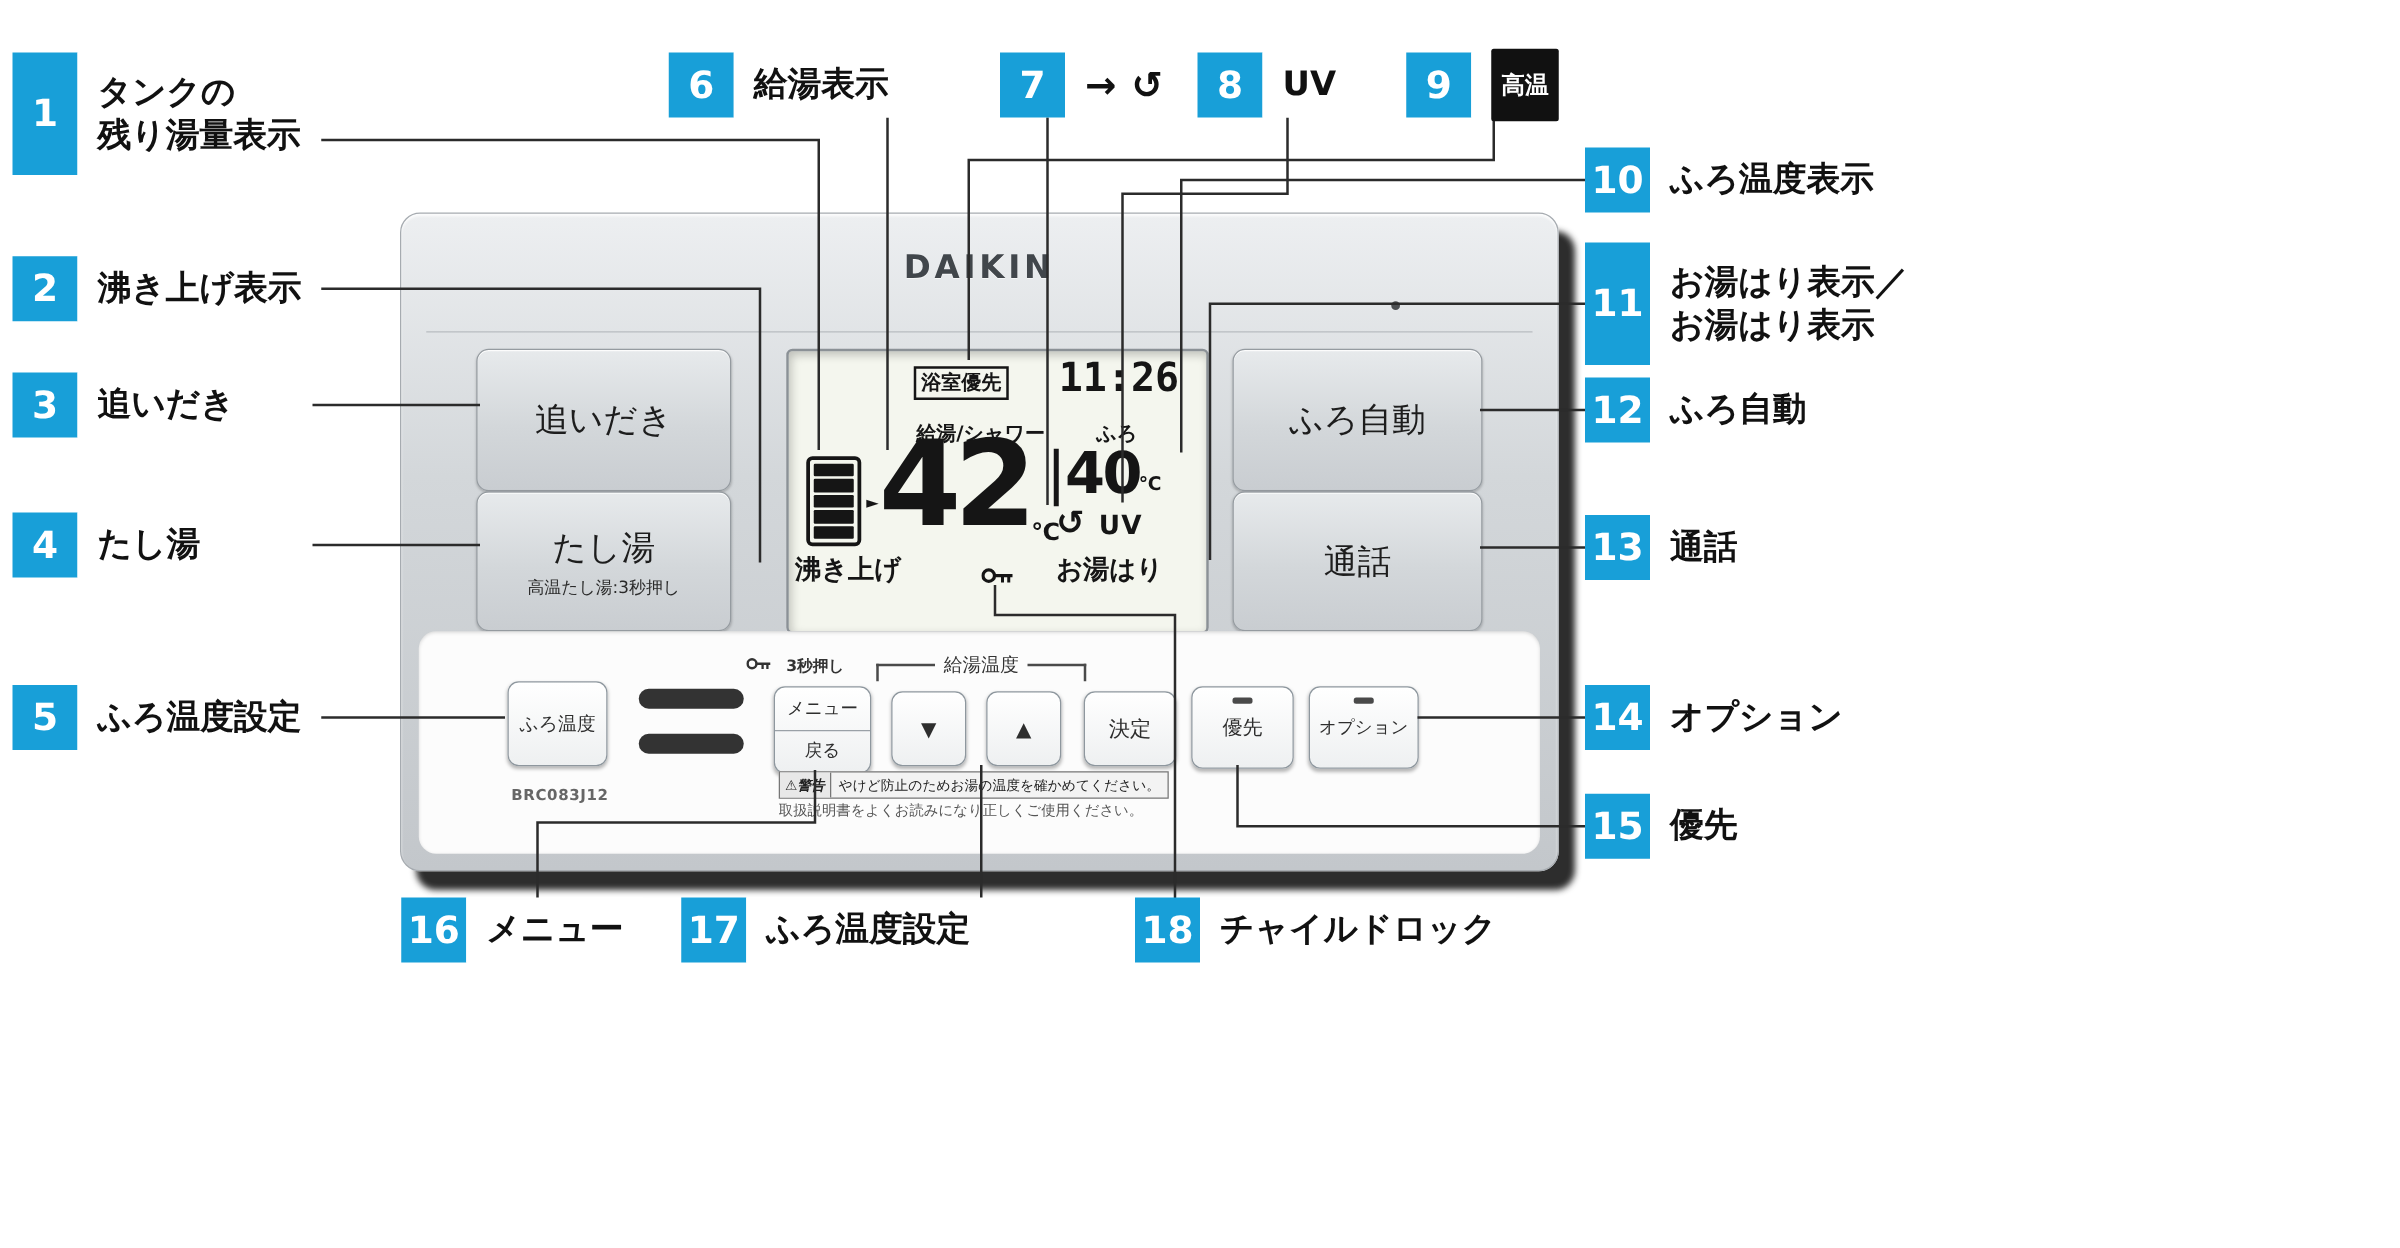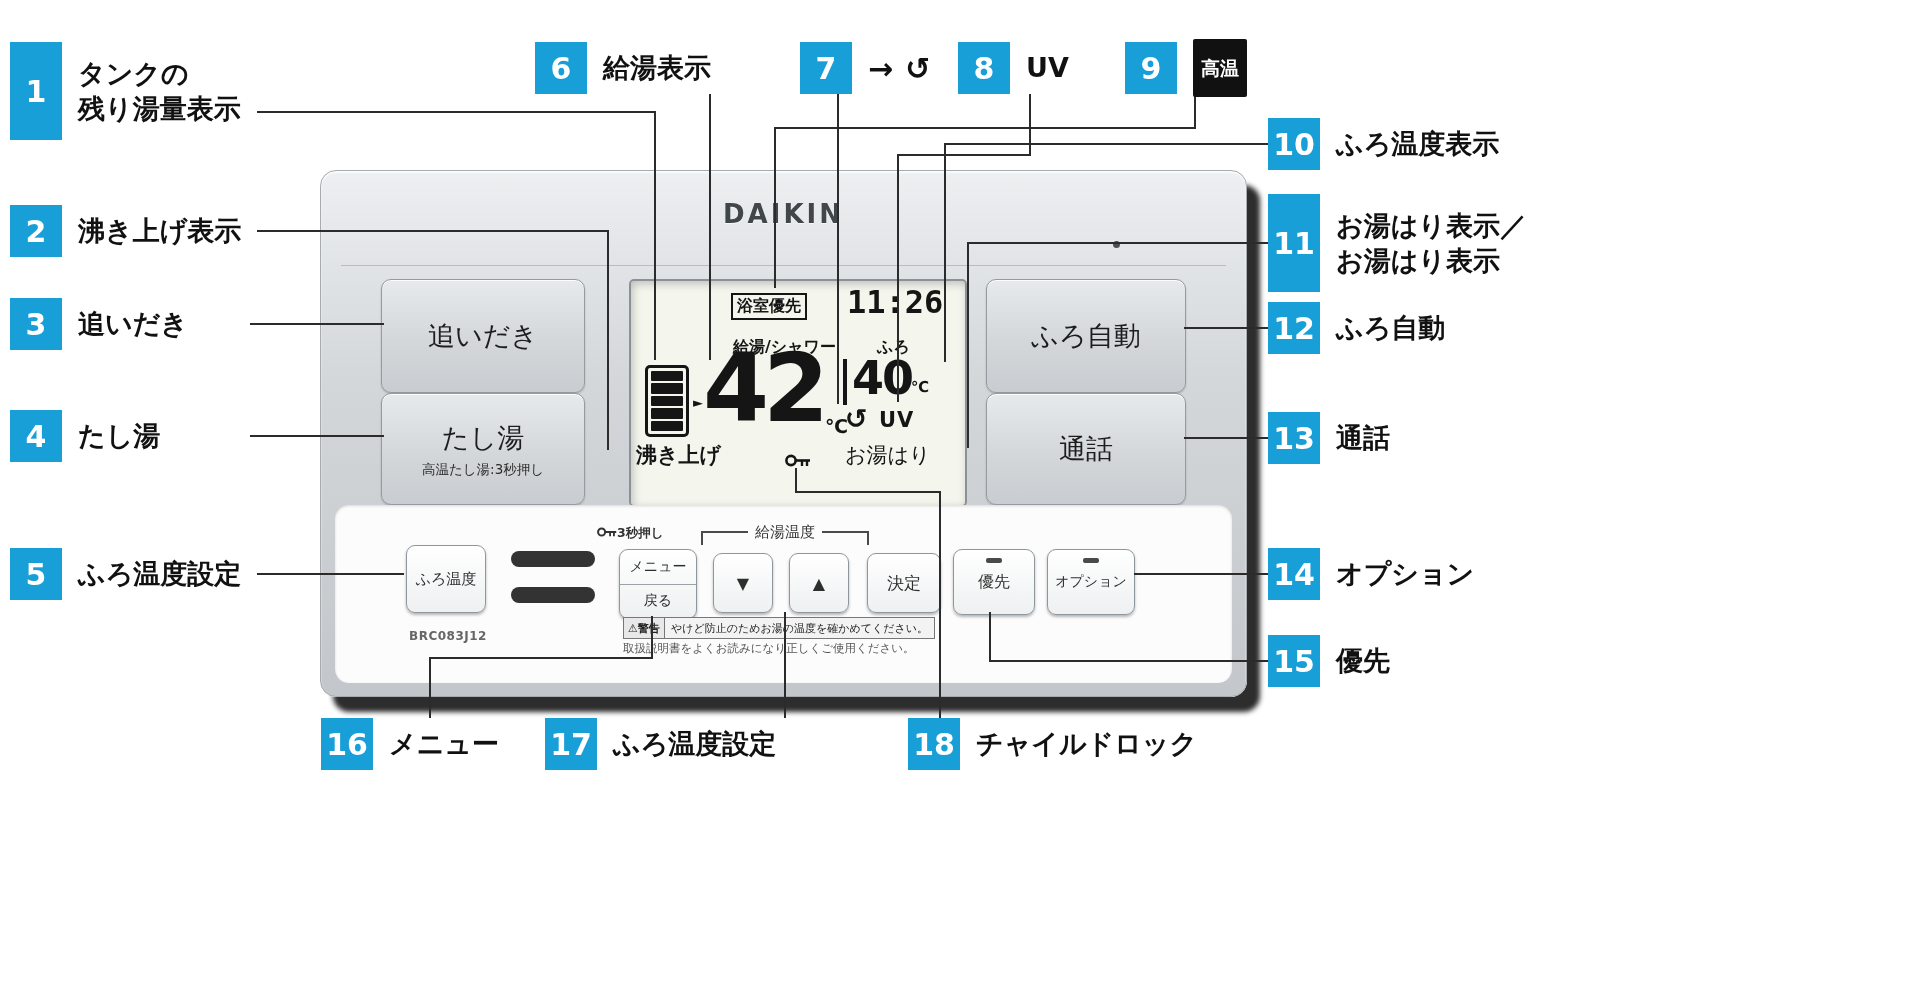"お湯はり" .fill { font-weight: normal -> bold }
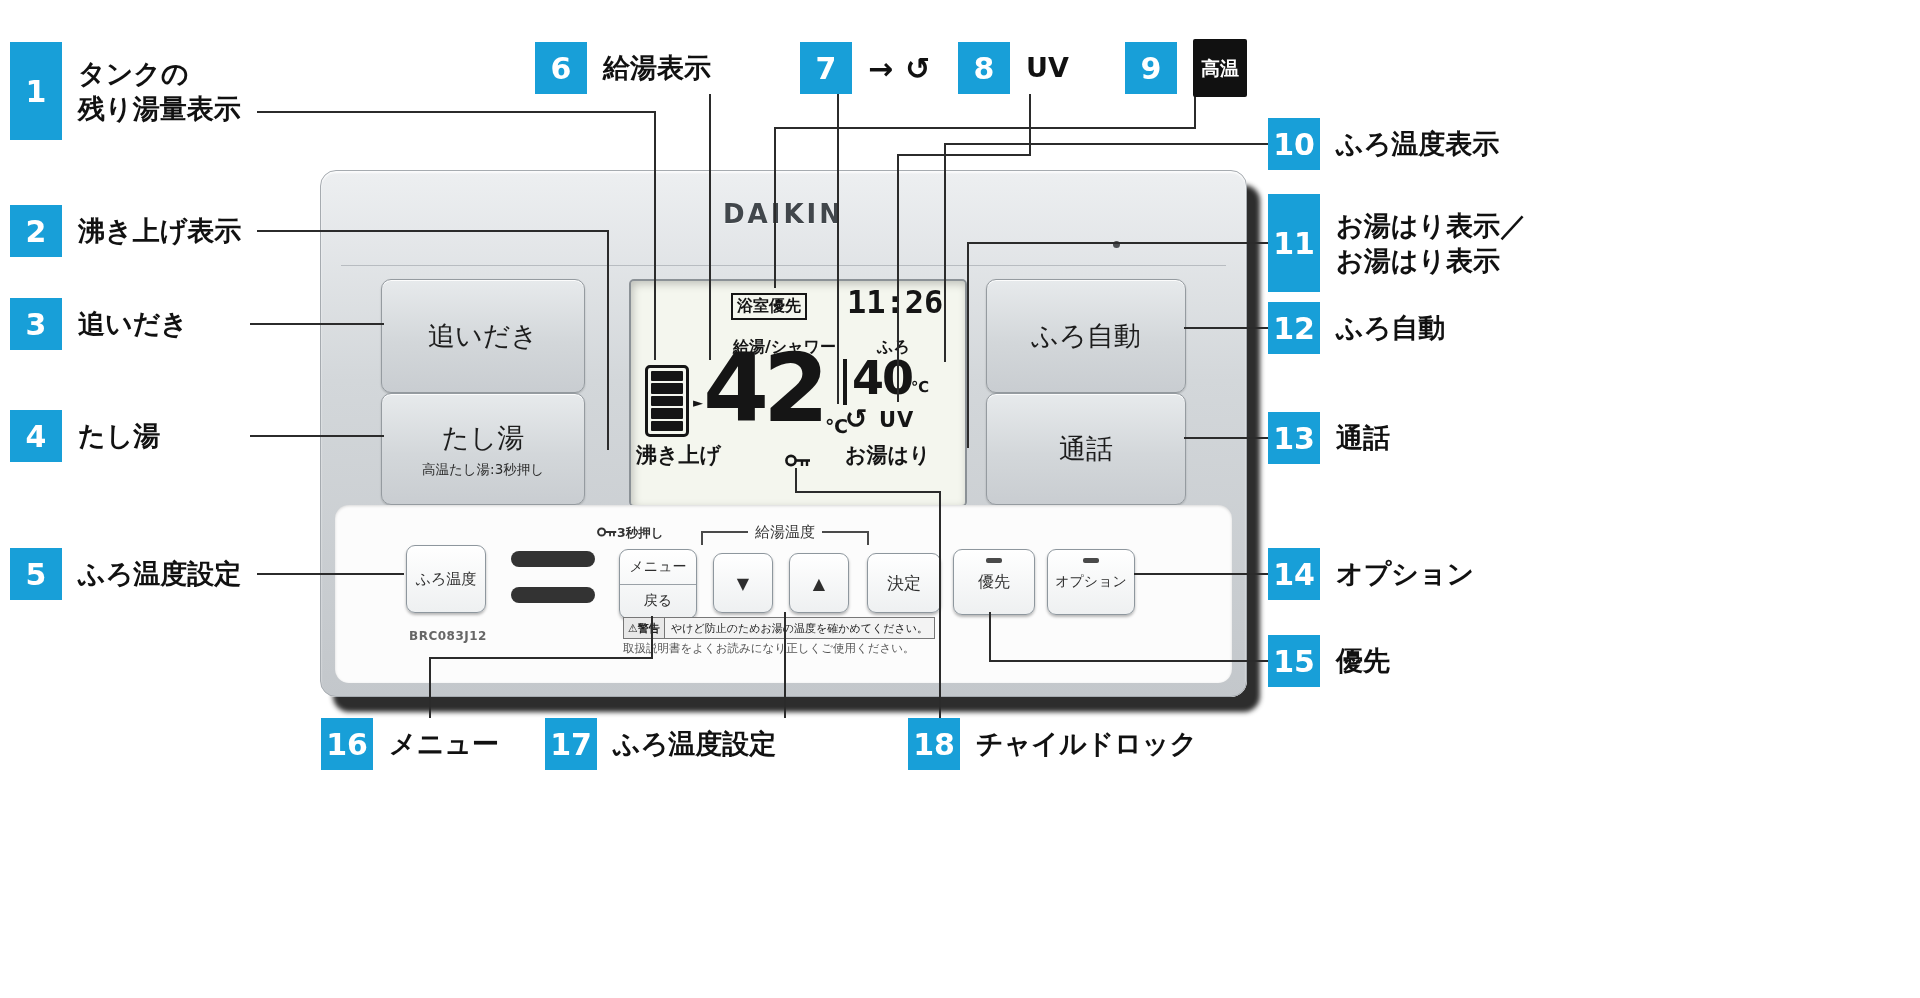"3秒押し" .press3 { align-items: center -> flex-start; gap: 0 -> 12px }
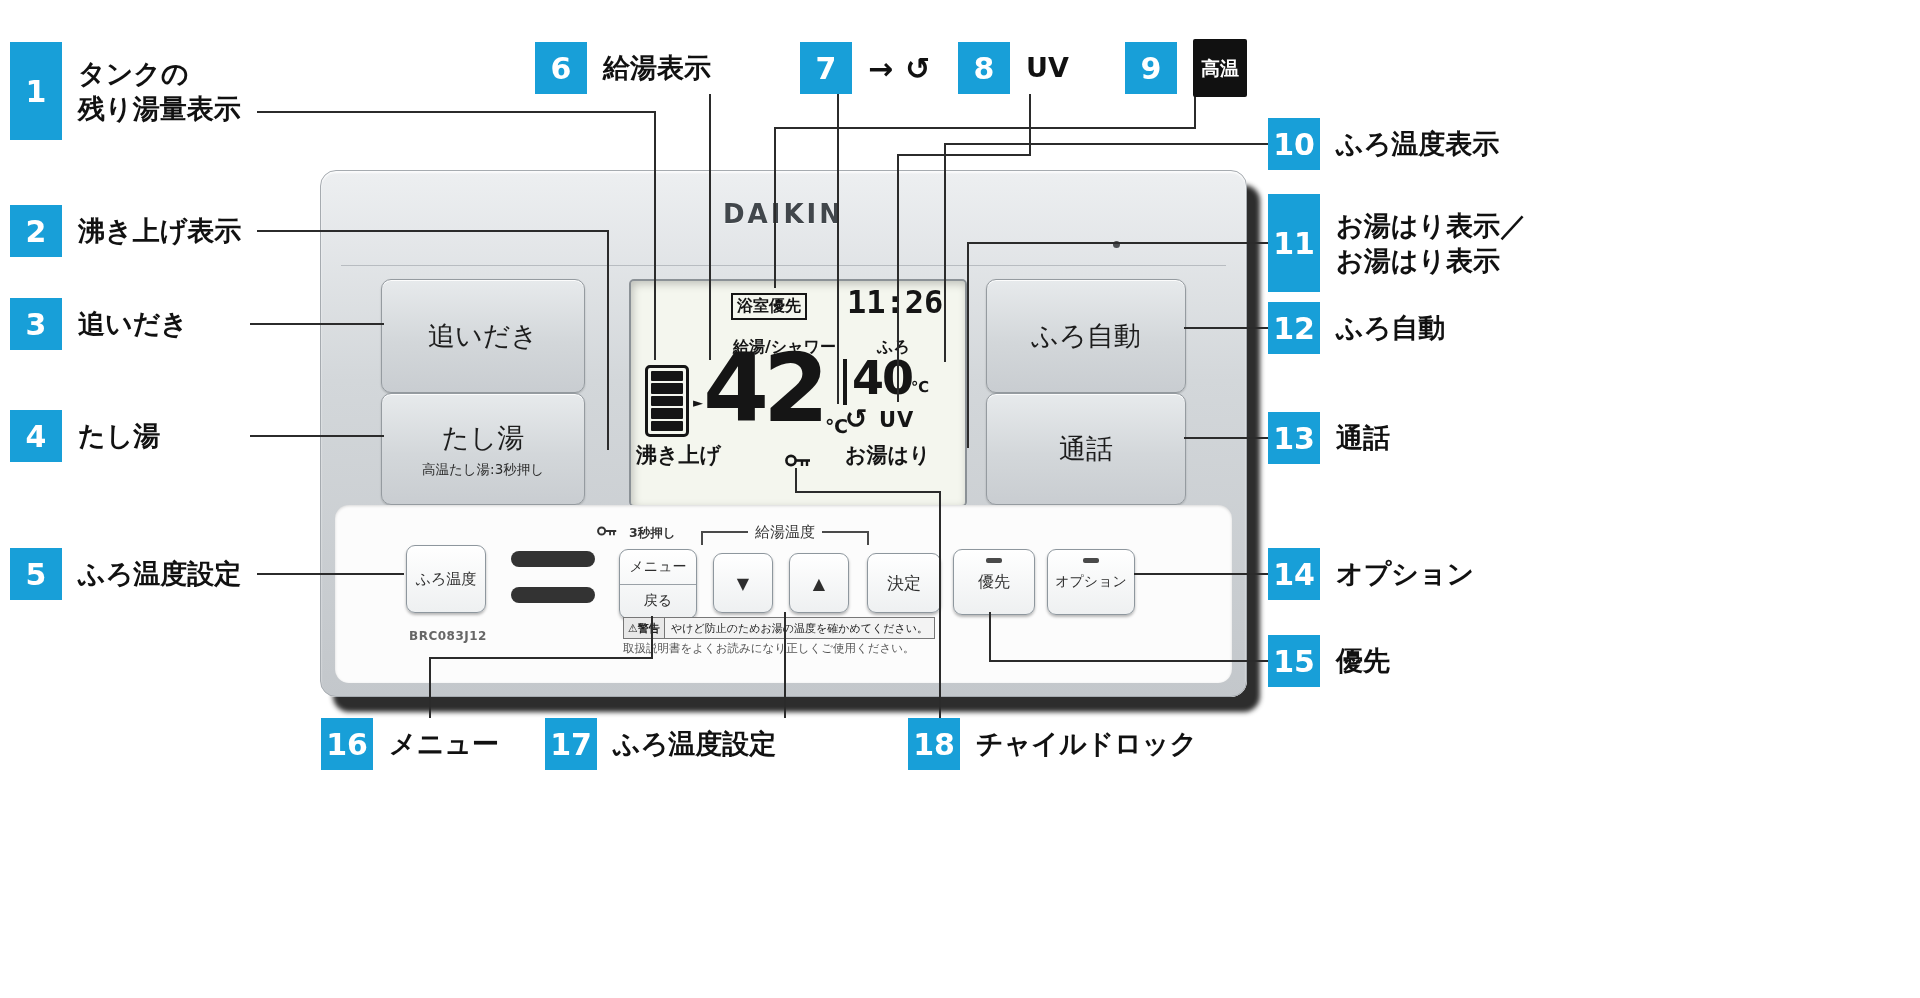"⚠警告" .warn .badge { font-style: none -> italic }
